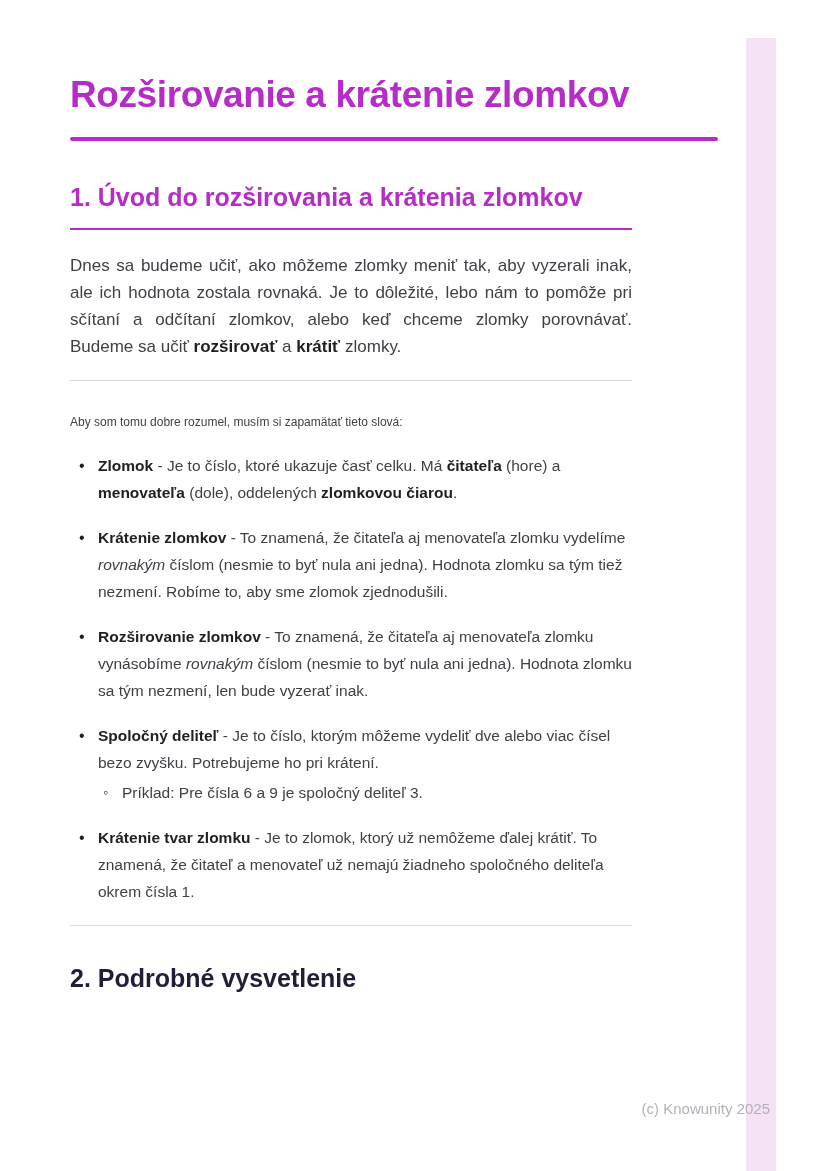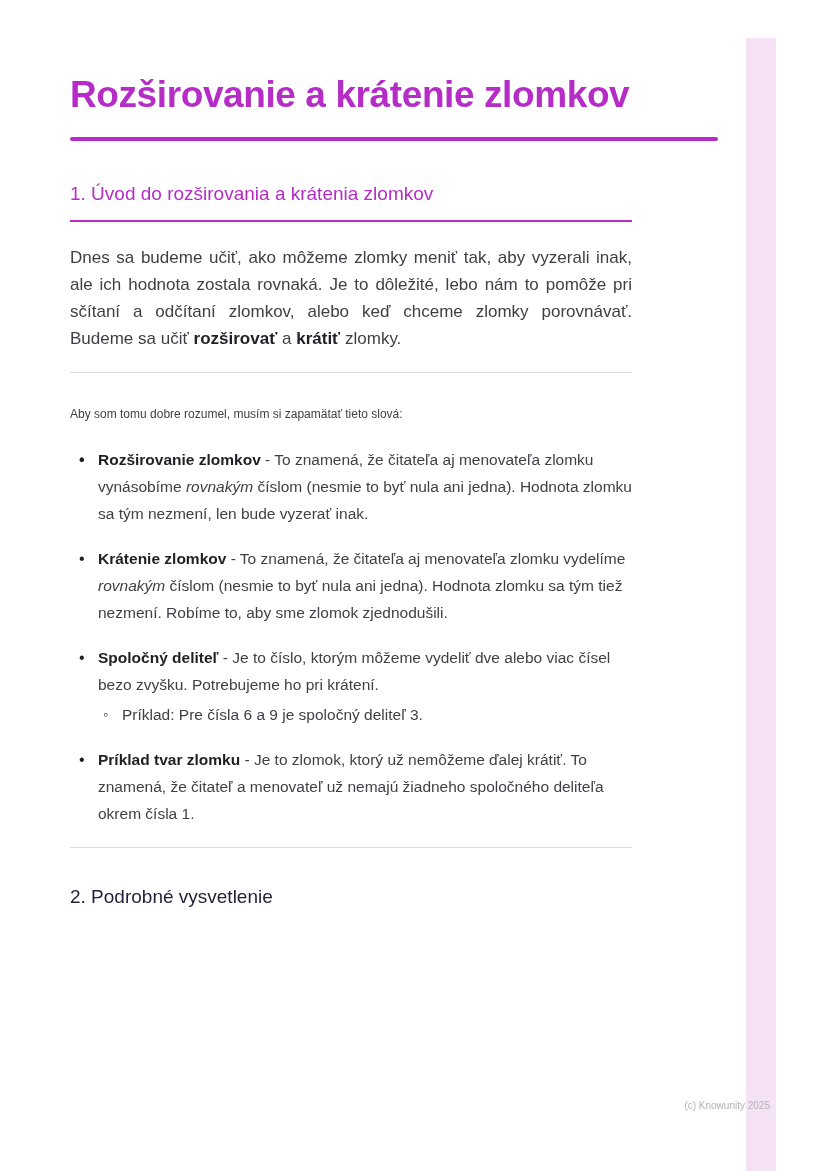"1. Úvod do rozširovania a" .section-heading { font-size: 19px -> 25px; font-weight: 400 -> 700 }
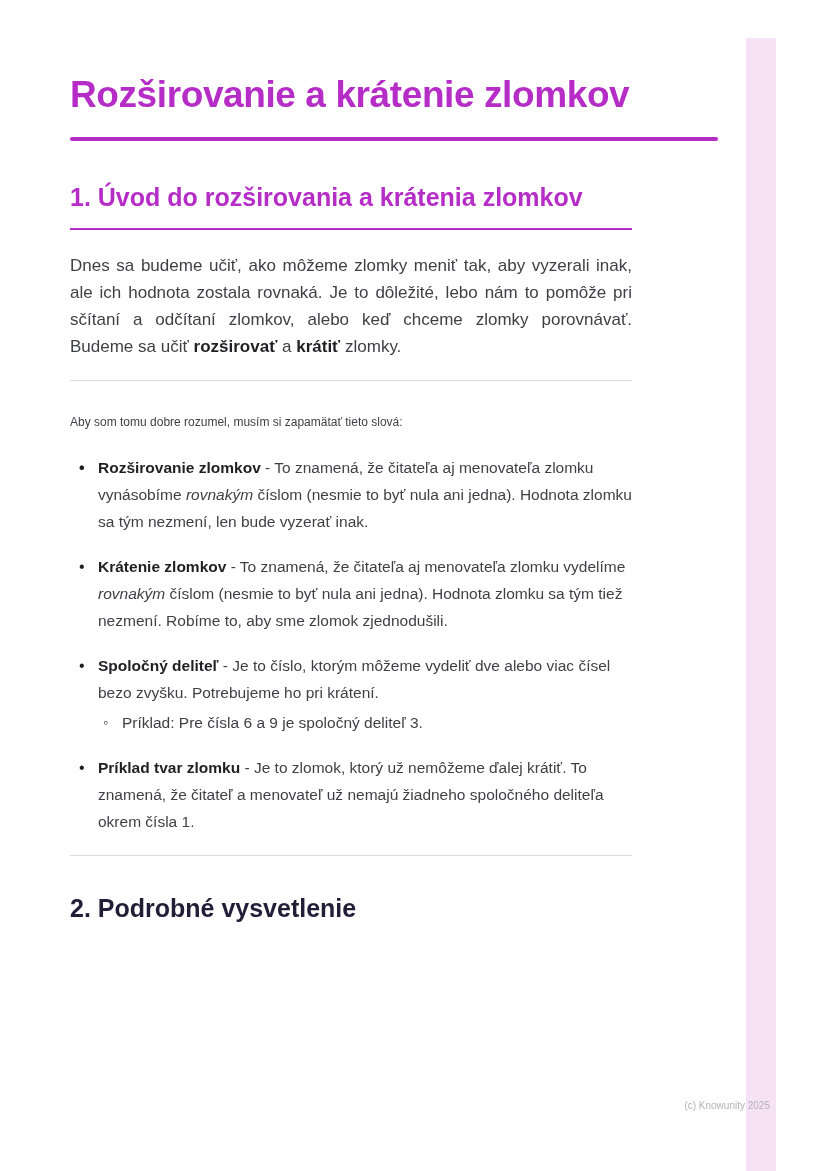"Zlomok - Je to číslo," span { html: none -> <span><span>Zlomok</span><span> - Je to číslo, ktoré ukazuje časť celku. Má </span><span>čitateľa</span><span> (hore) a </span><span>menovateľa</span><span> (dole), oddelených </span><span>zlomkovou čiarou</span><span>.</span></span> }
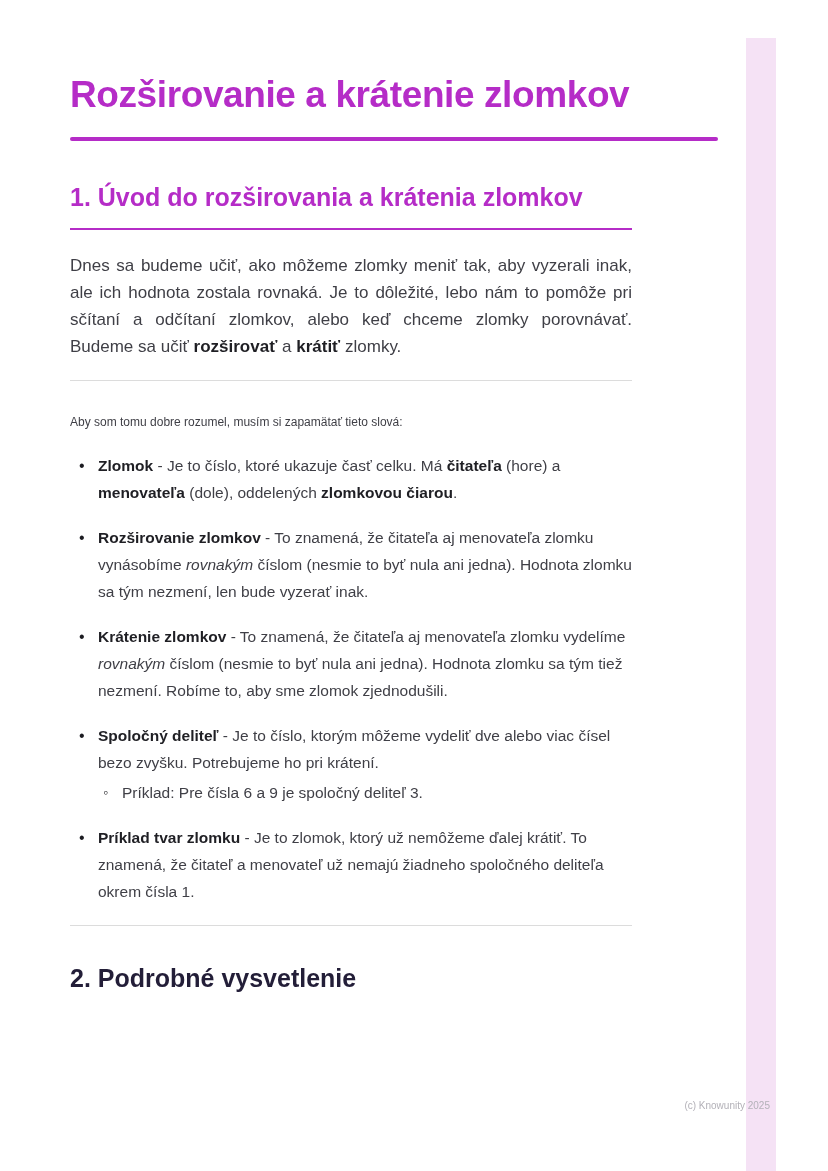"Rozširovanie zlomkov - To znamená," li { order: before "Krátenie zlomkov - To znamená," -> after "Krátenie zlomkov - To znamená," }
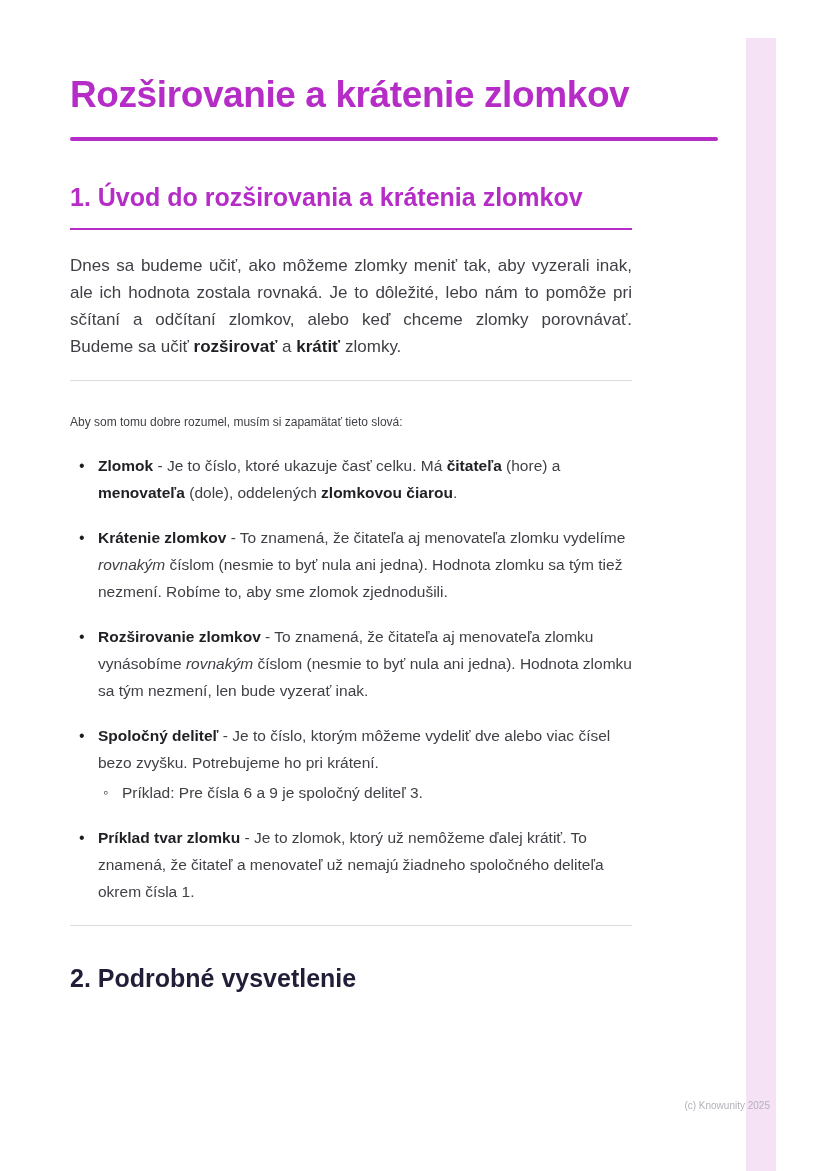"Príklad tvar zlomku" span.b { text: Príklad -> Krátenie }
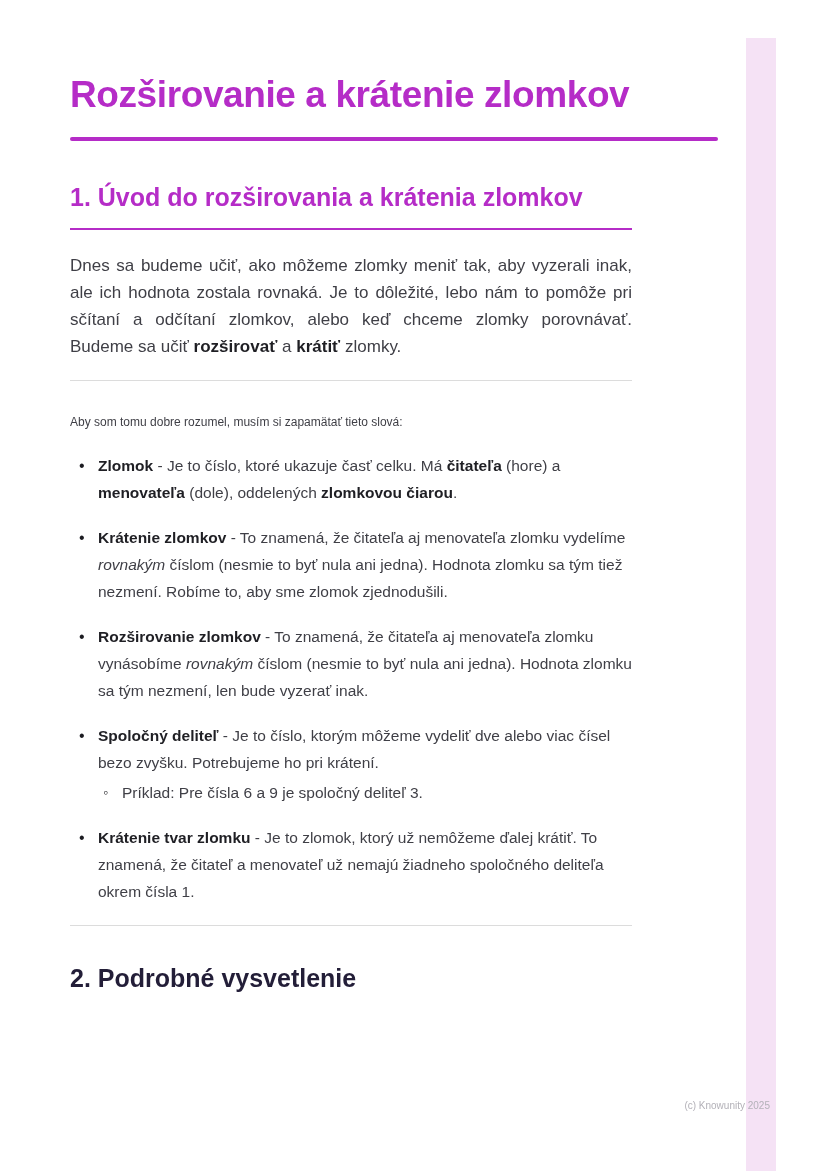"(c) Knowunity 2025" .watermark { font-size: 10px -> 15px }
